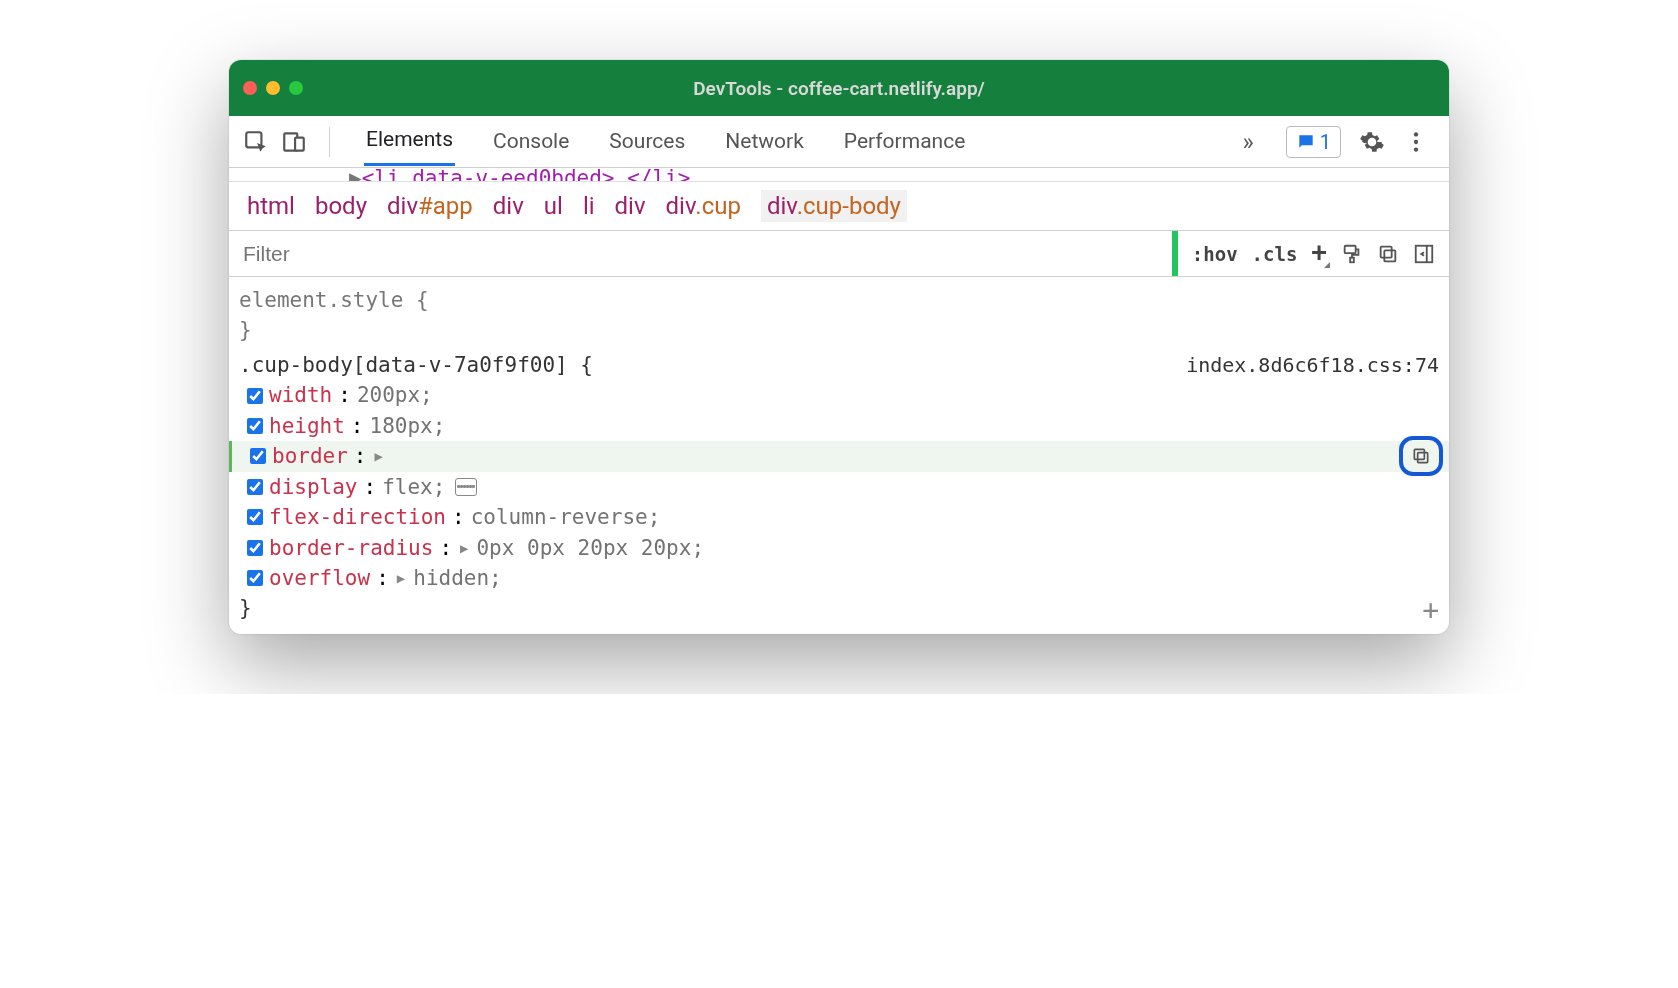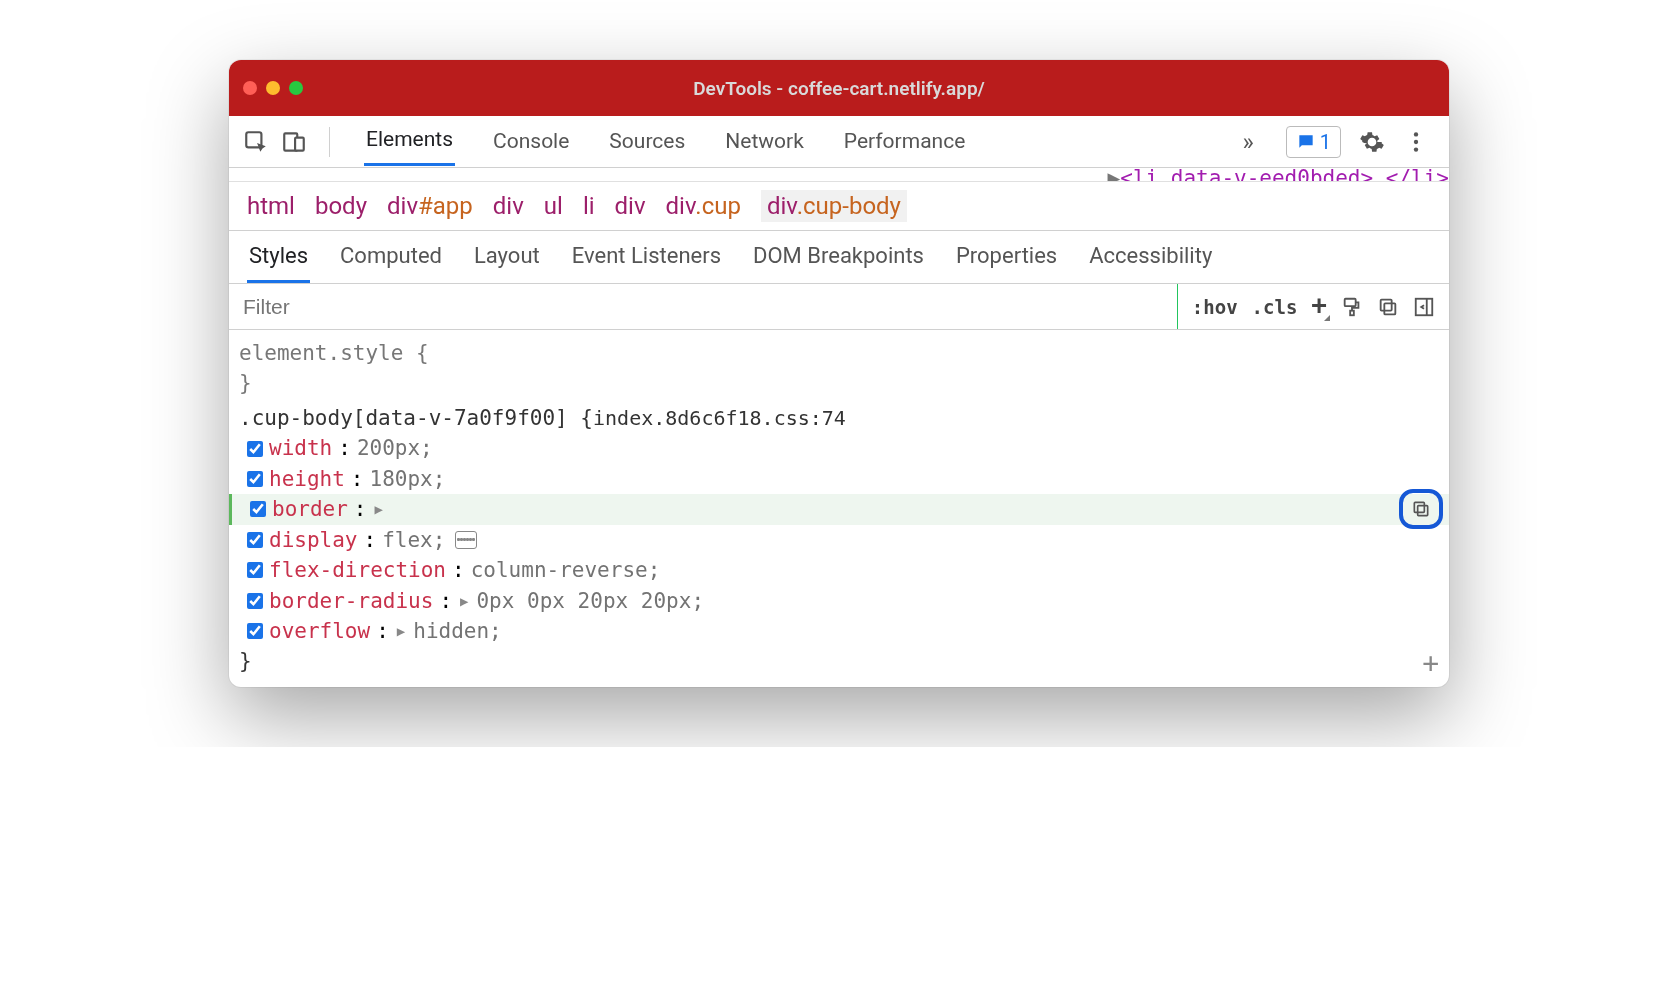"DevTools - coffee-cart.netlify.app/" .titlebar { background: #b91c1c -> #15803d }
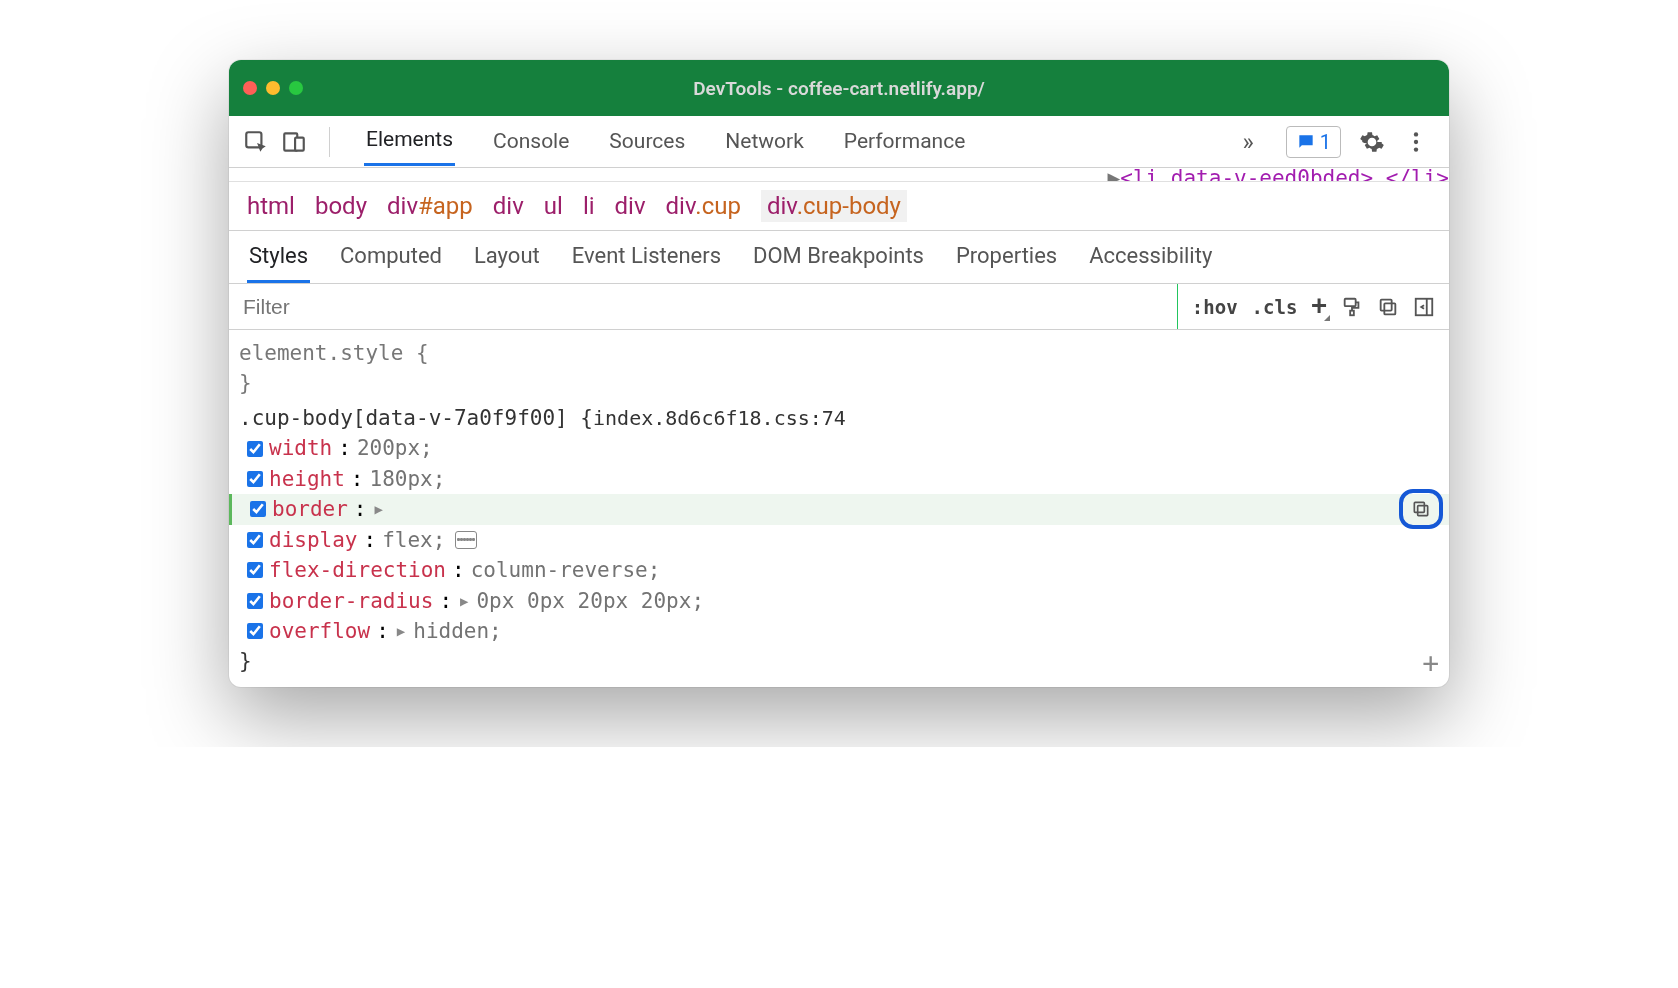"▶<li data-v-eed0bded>…</li>" .snippet { text-align: right -> none }
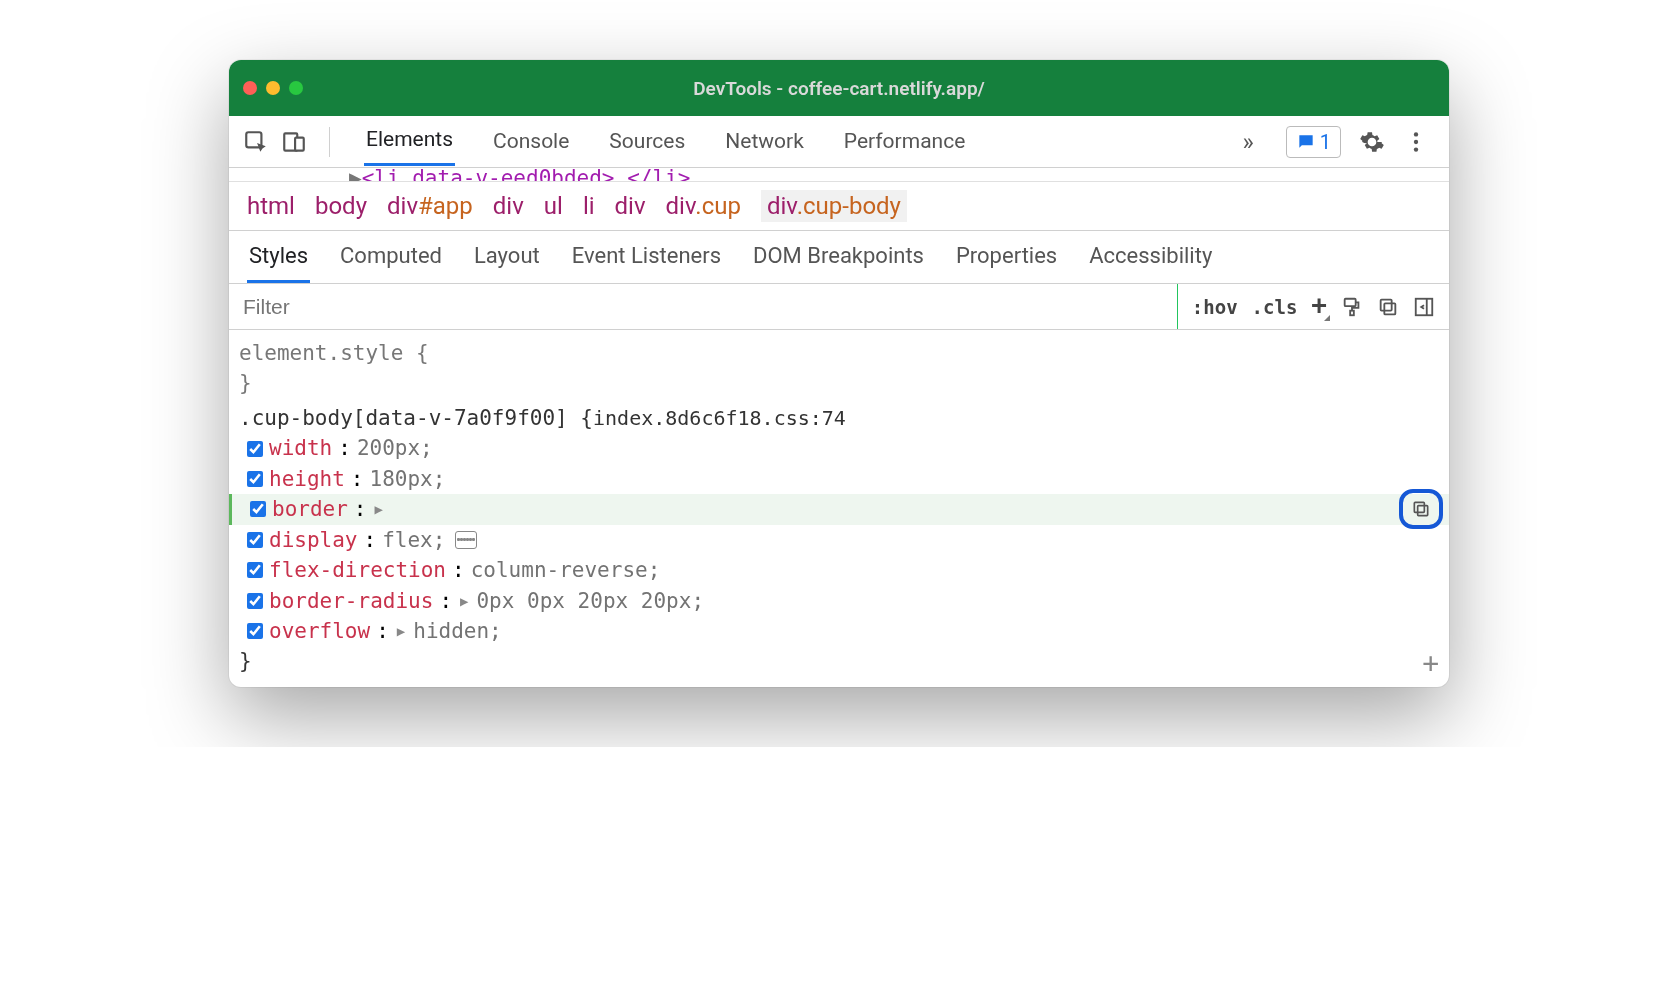"Styles" div.subtabs { html: <div> <span>Styles</span> <span>Computed</span> <span>Layout</span> <span>Event Listeners</span> <span>DOM Breakpoints</span> <span>Properties</span> <span>Accessibility</span> </div> -> none }
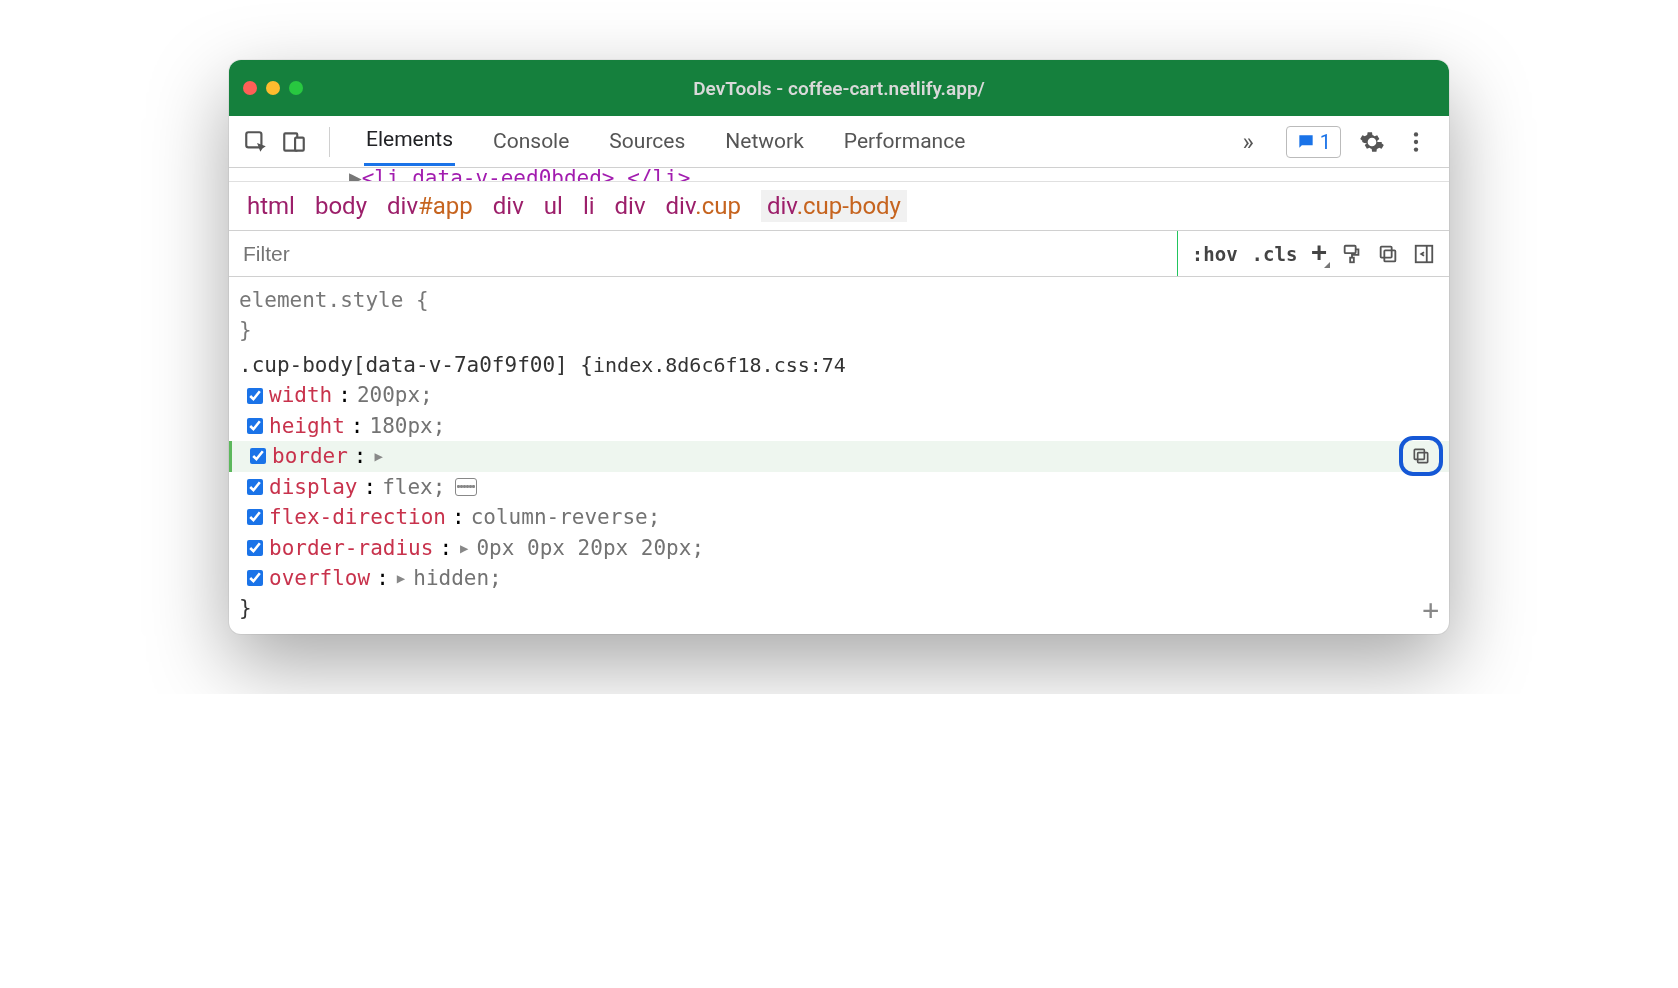":hov" .filter-tools { border-left: 1px solid #22c55e -> 6px solid #22c55e }
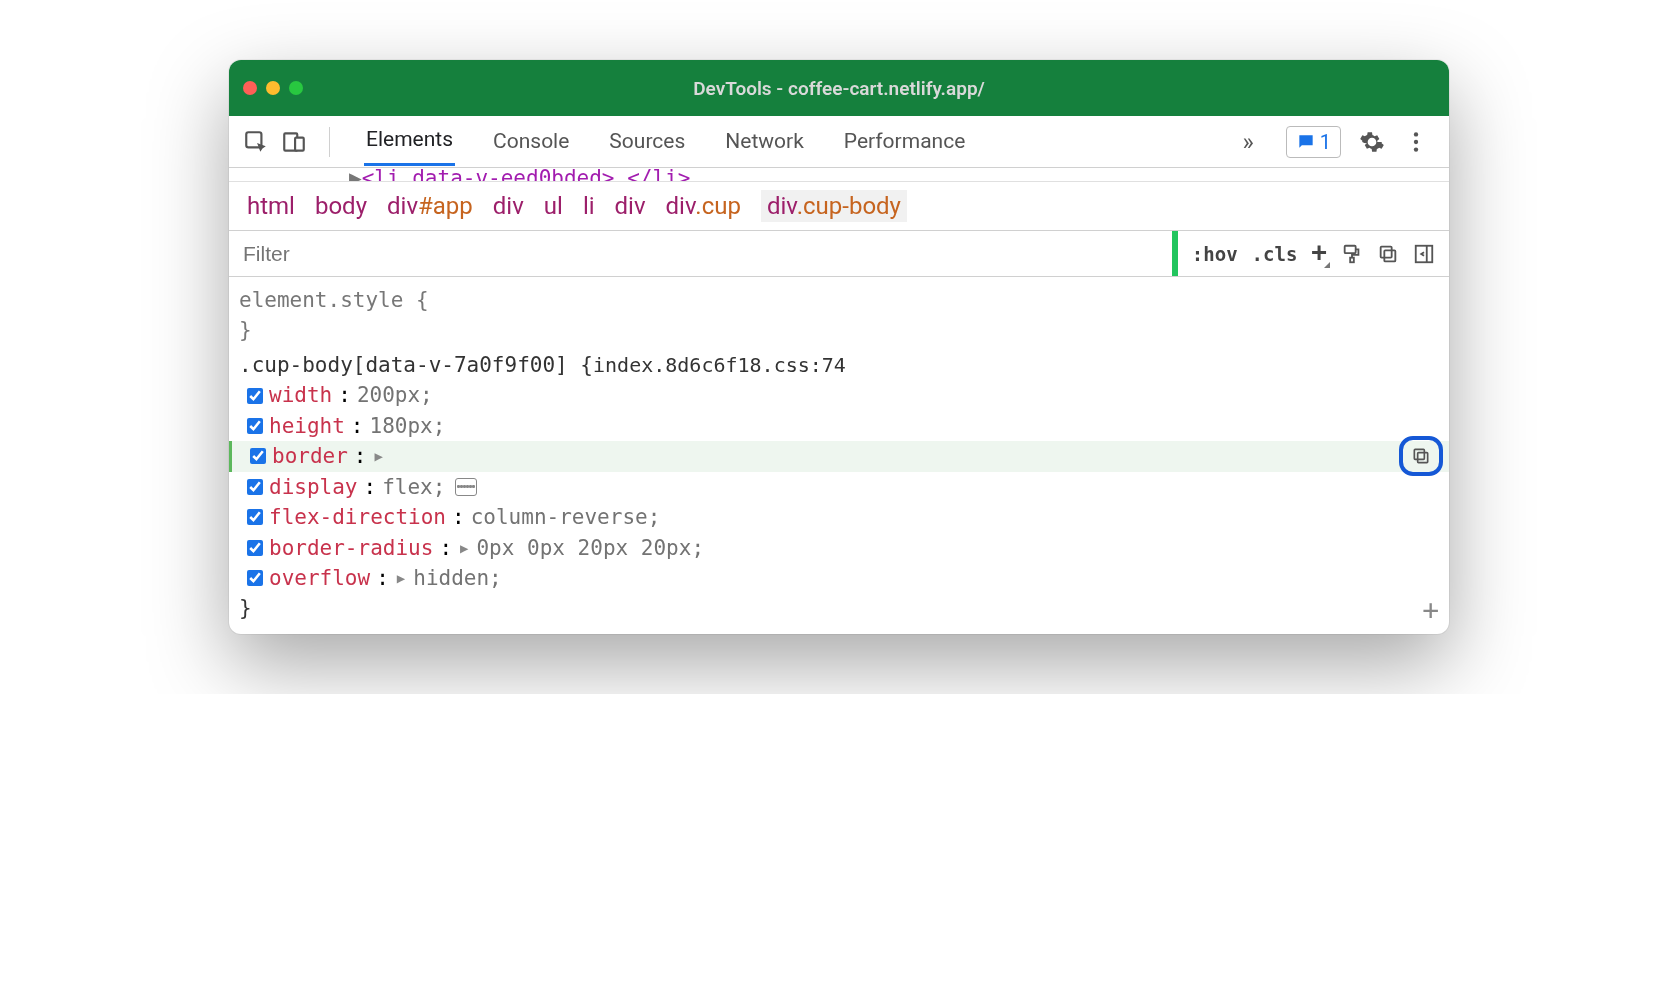".cup-body[data-v-7a0f9f00] {" .rule-head { justify-content: none -> space-between }
